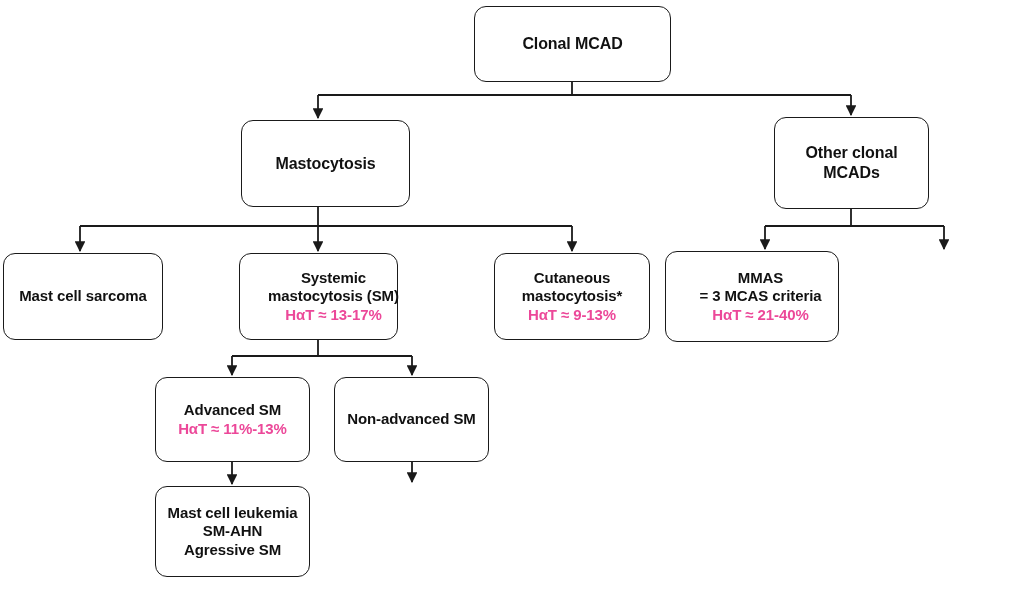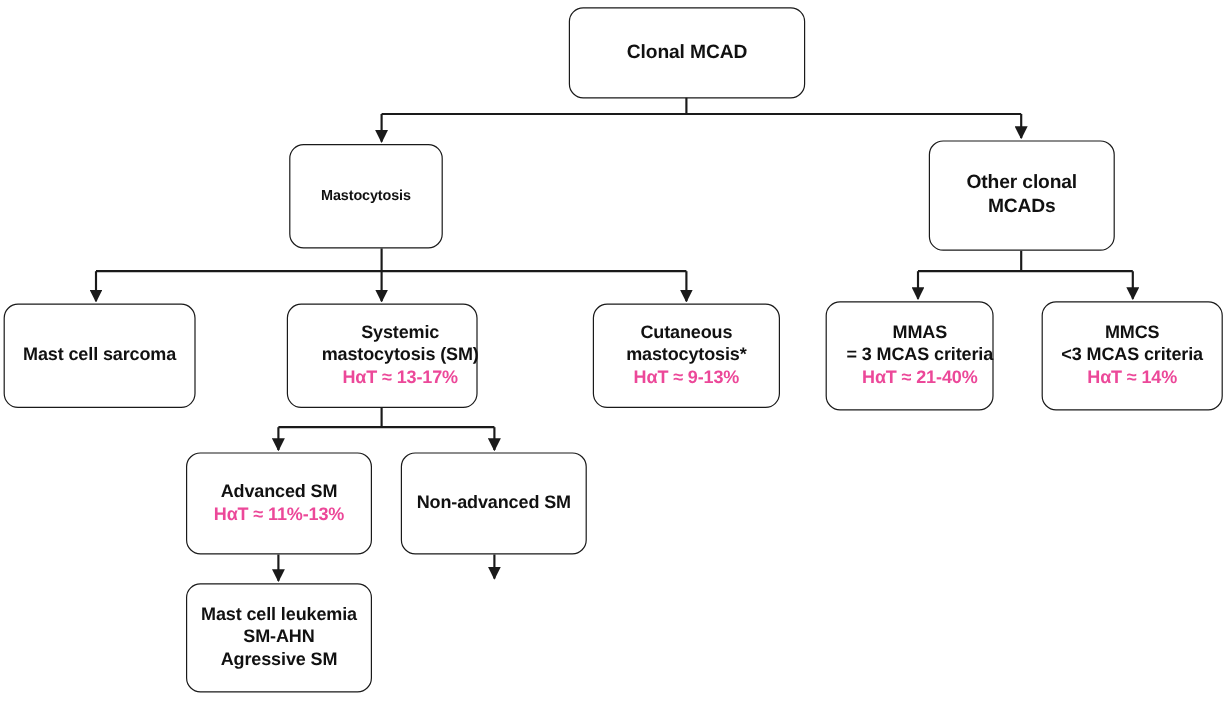"Mastocytosis" #node-mastocytosis { font-size: 12px -> 16px; width: 128px -> 169px }
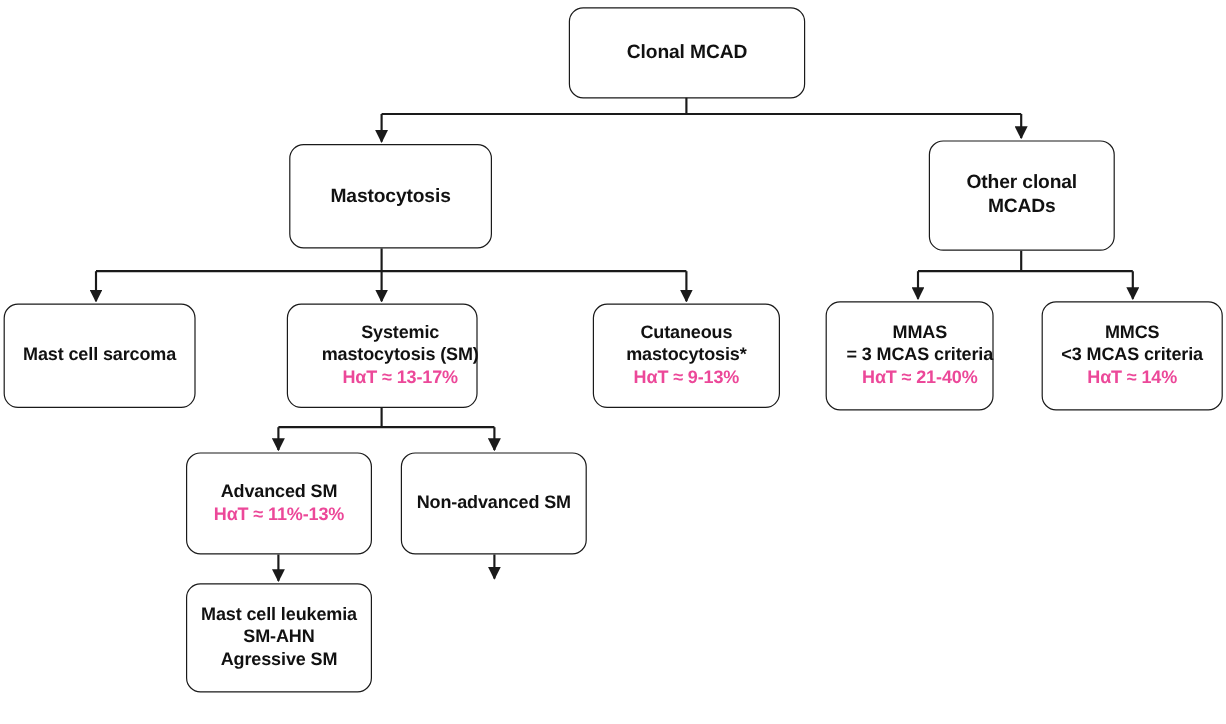"MMAS" #node-mmas { left: 688px -> 665px; width: 140px -> 174px }
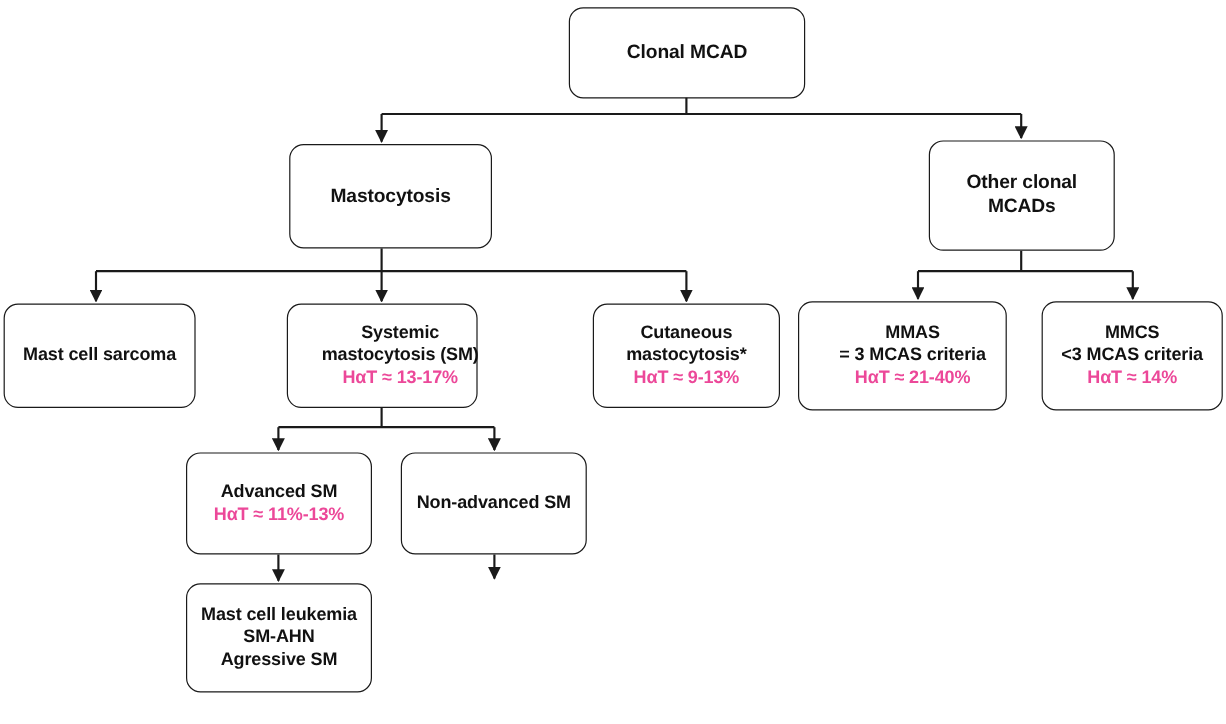"MMCS" div.node { html: <div> <span>MMCS</span> <span>&lt;3 MCAS criteria</span> <span>HαT ≈ 14%</span> </div> -> none }
